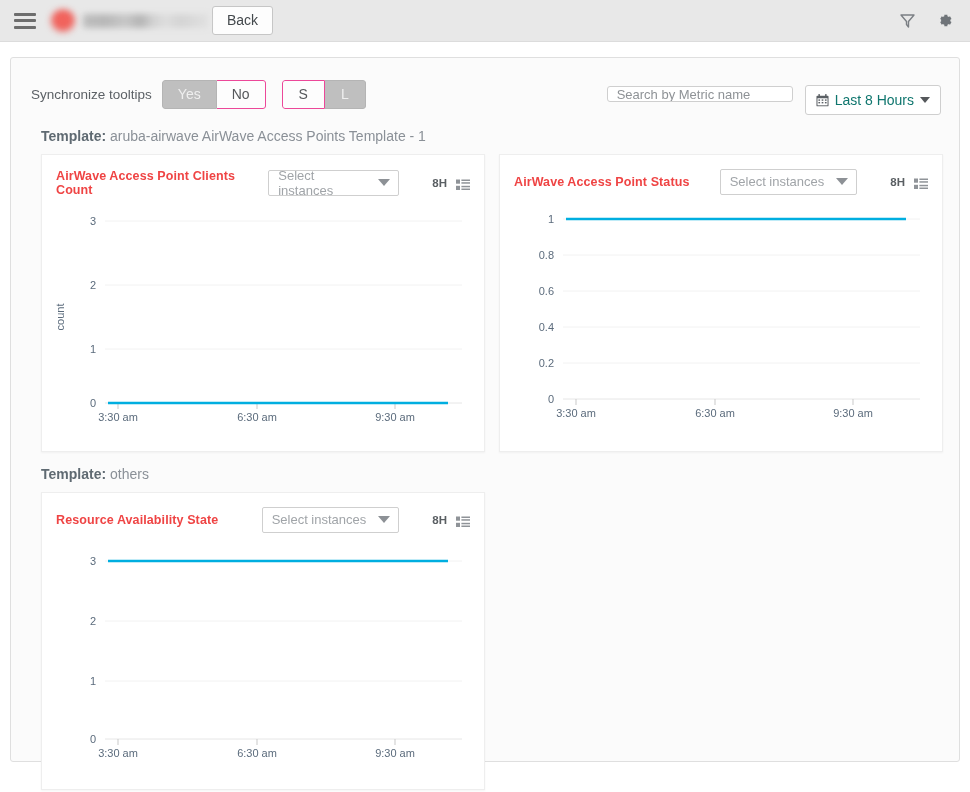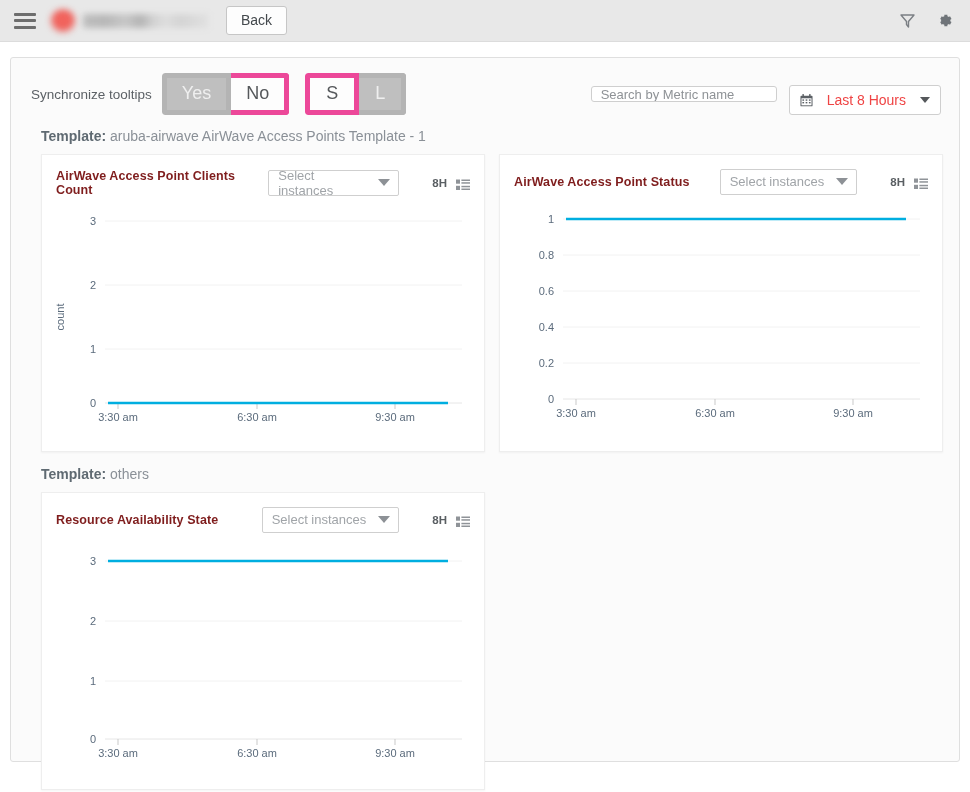"Back" .back-btn { margin-left: 18px -> 4px }
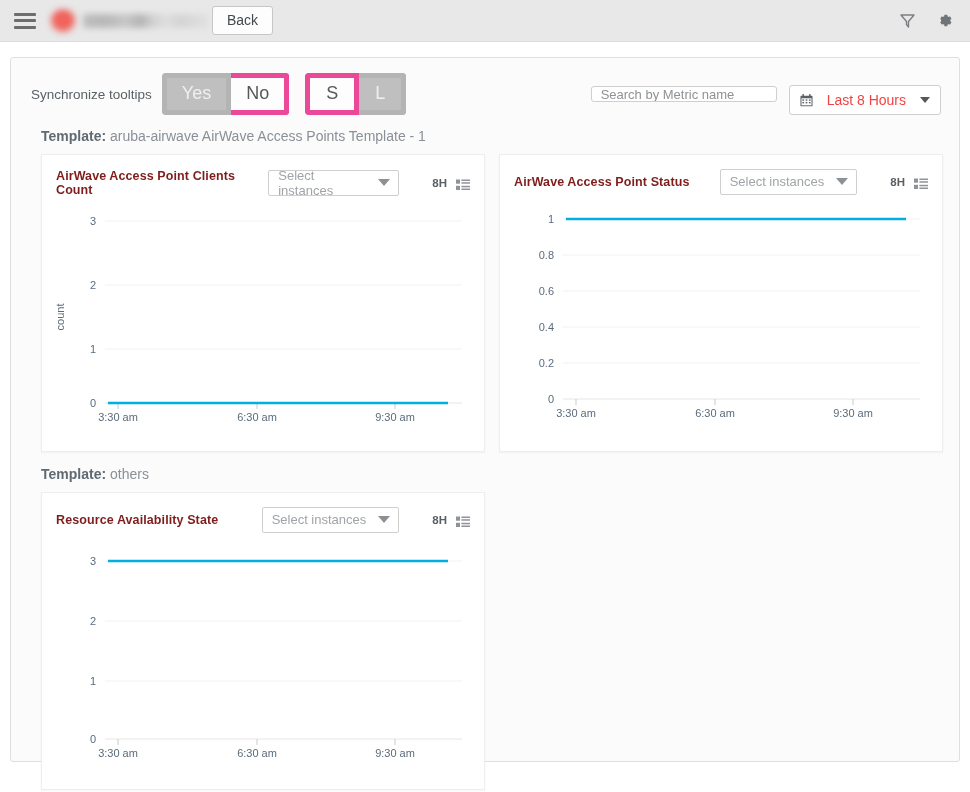"Yes" .seg { border: 5px solid #ec4899 -> 1px solid #ec4899; font-size: 18px -> 14px }
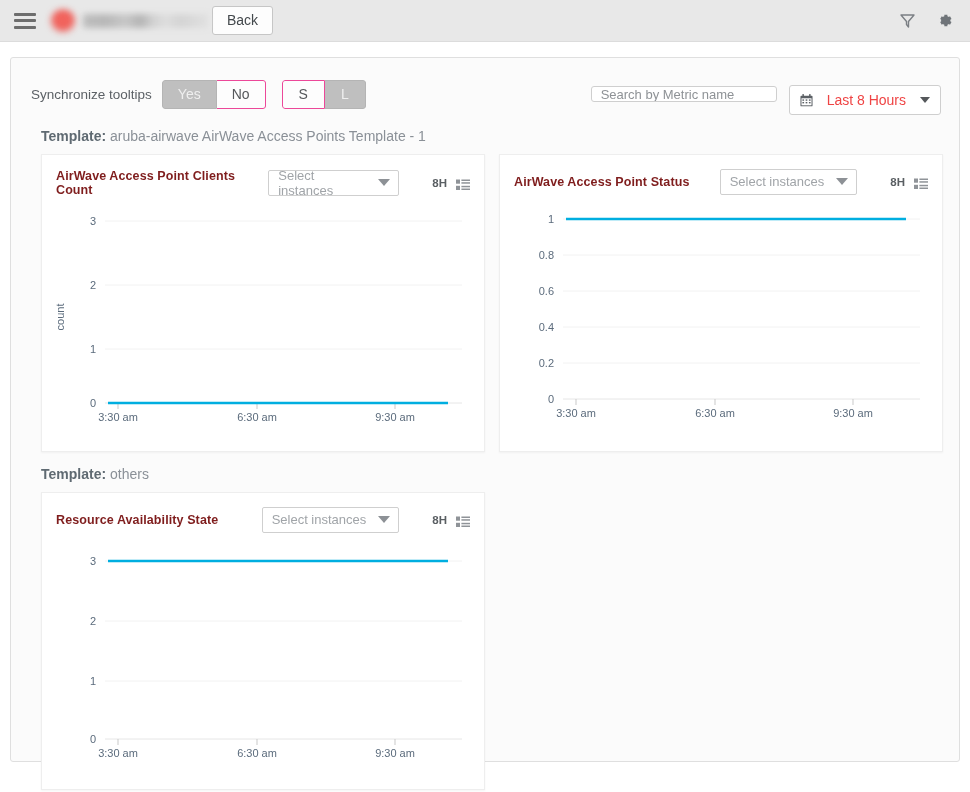"Last 8 Hours" .time-btn { color: #ef4444 -> #0f766e; gap: 14px -> 6px }
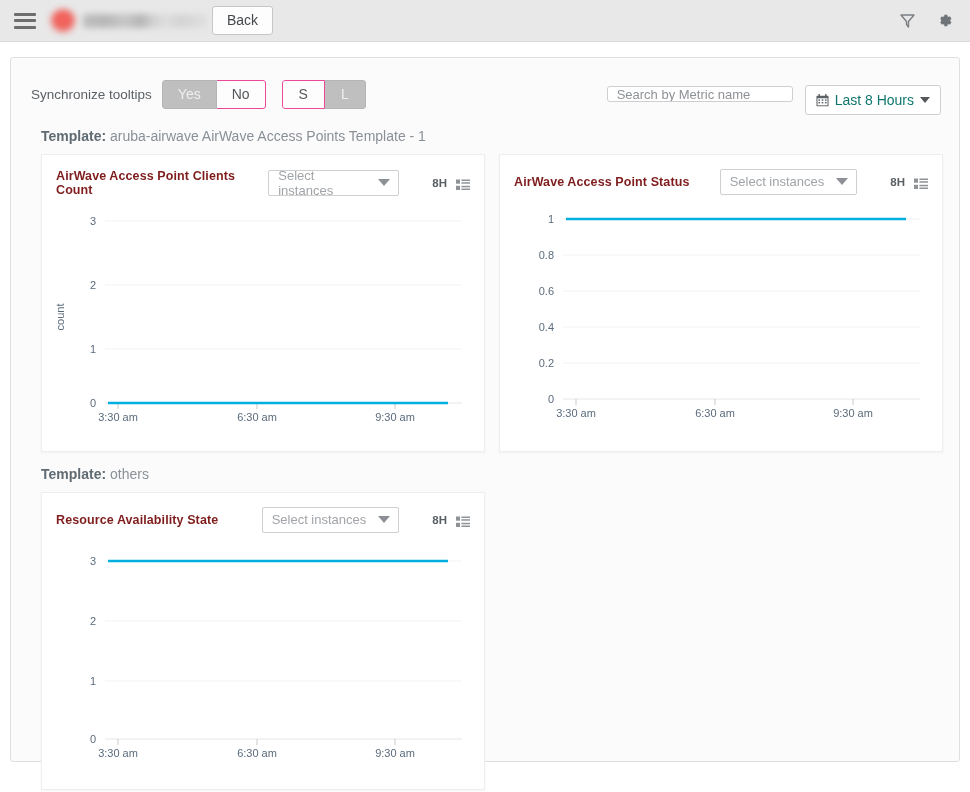"AirWave Access Point Clients Count" .card-title { color: #7f1d1d -> #ef4444 }
